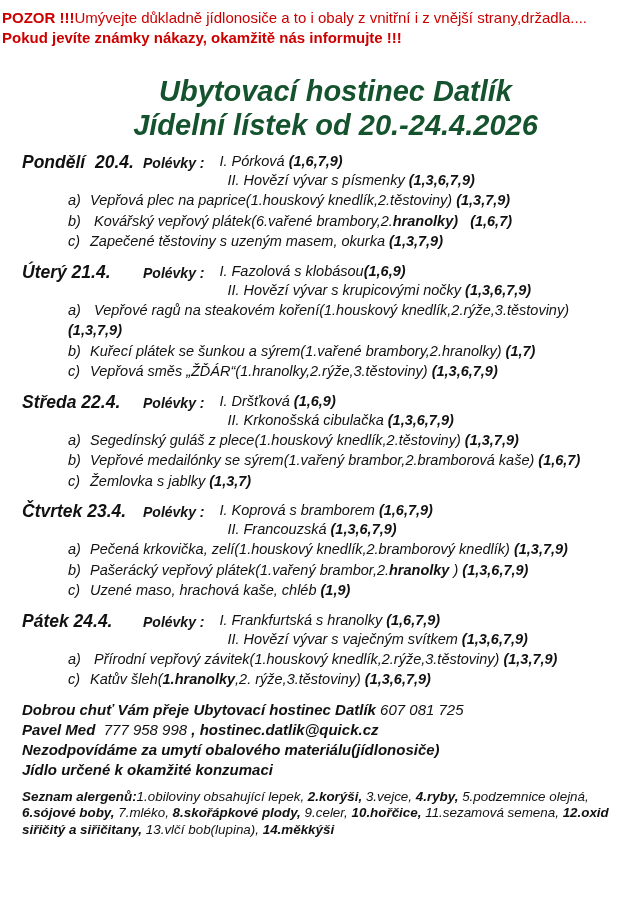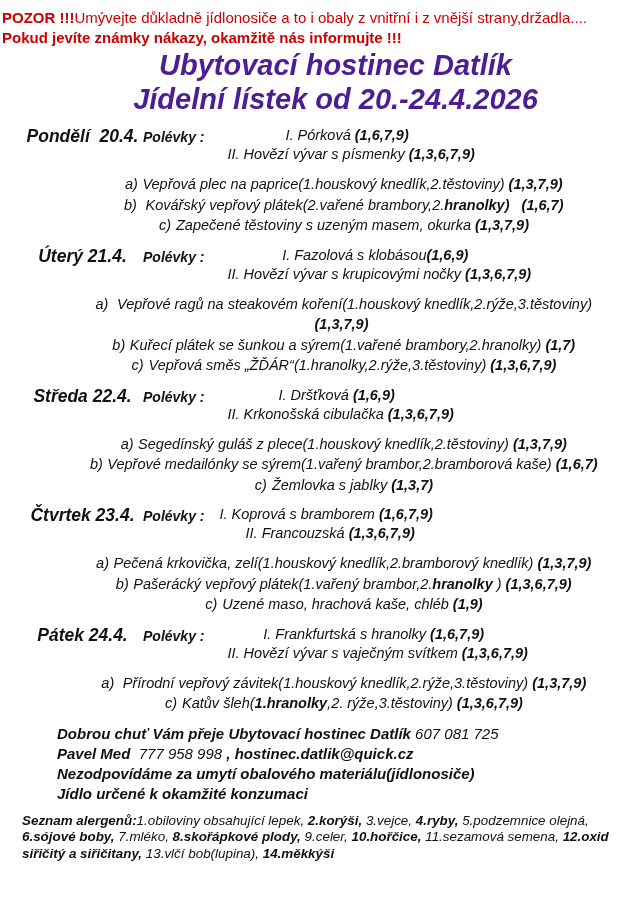"Ubytovací hostinec Datlík" .title { color: #4c1d95 -> #14532d; margin-top: none -> 26px }
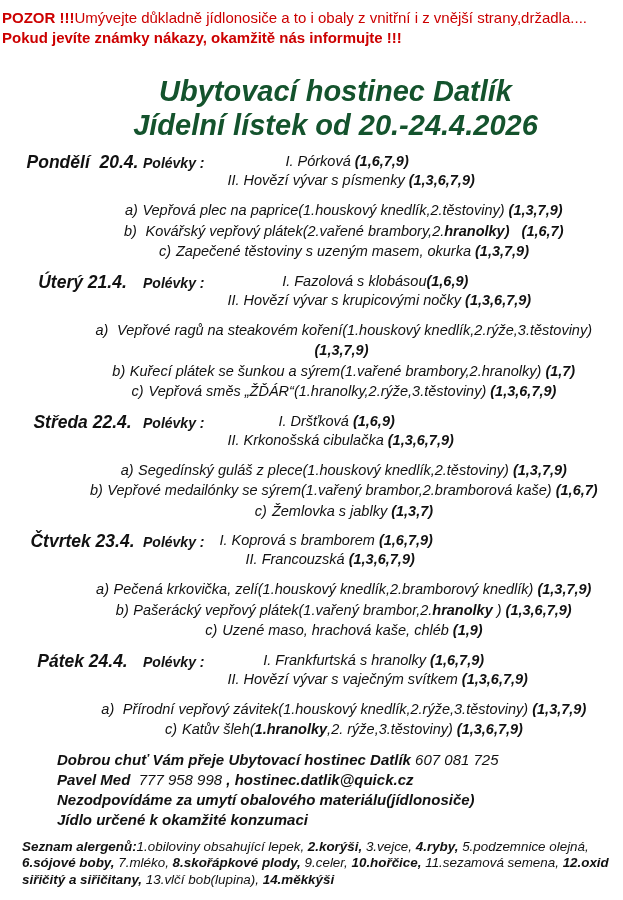"Pondělí 20.4." #days { text-align: center -> none }
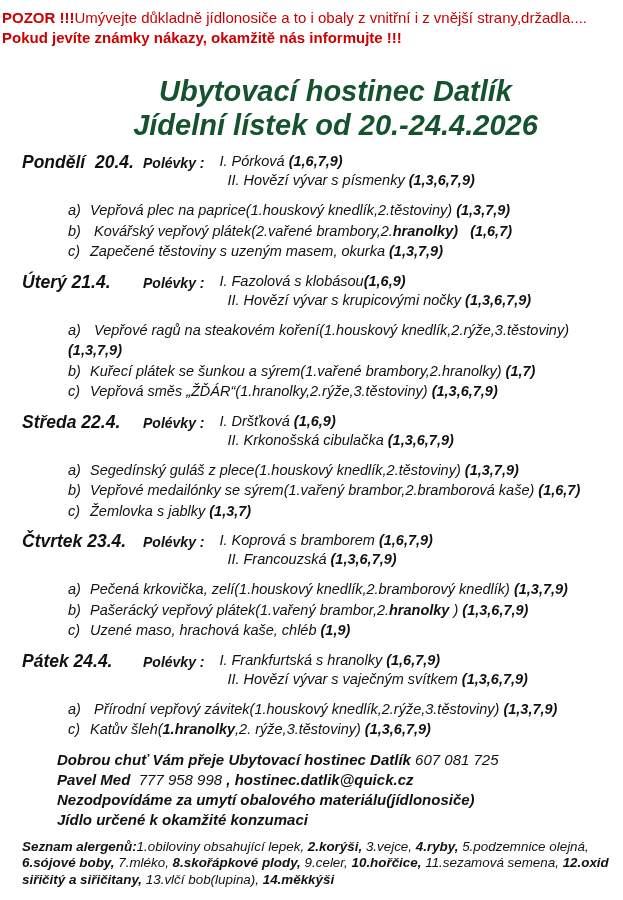"a) Vepřová plec na paprice(1.houskový" .items { margin-top: 10px -> none }
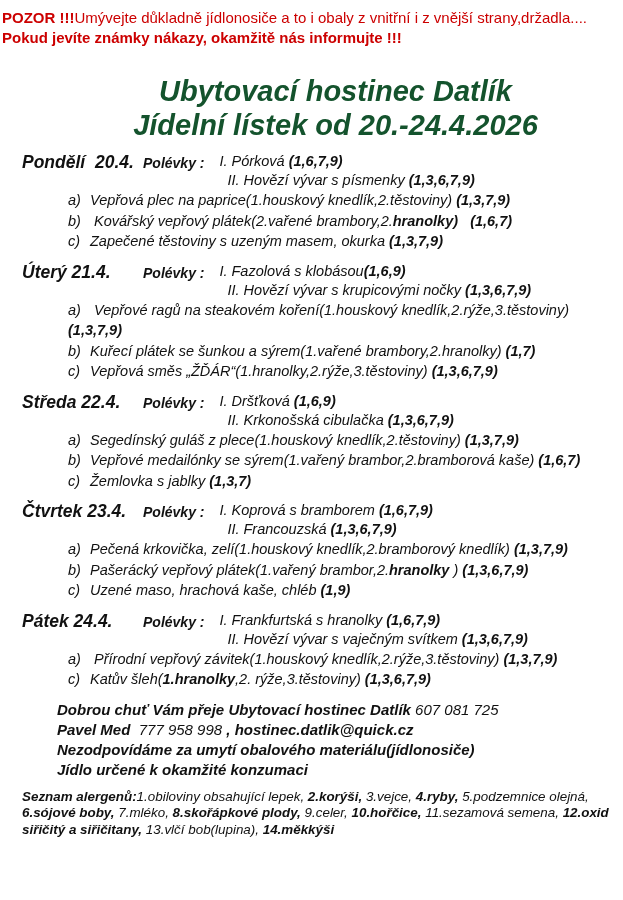"Kovářský vepřový plátek(2.vařené" span.rseg { text: 2.vařené -> 6.vařené }
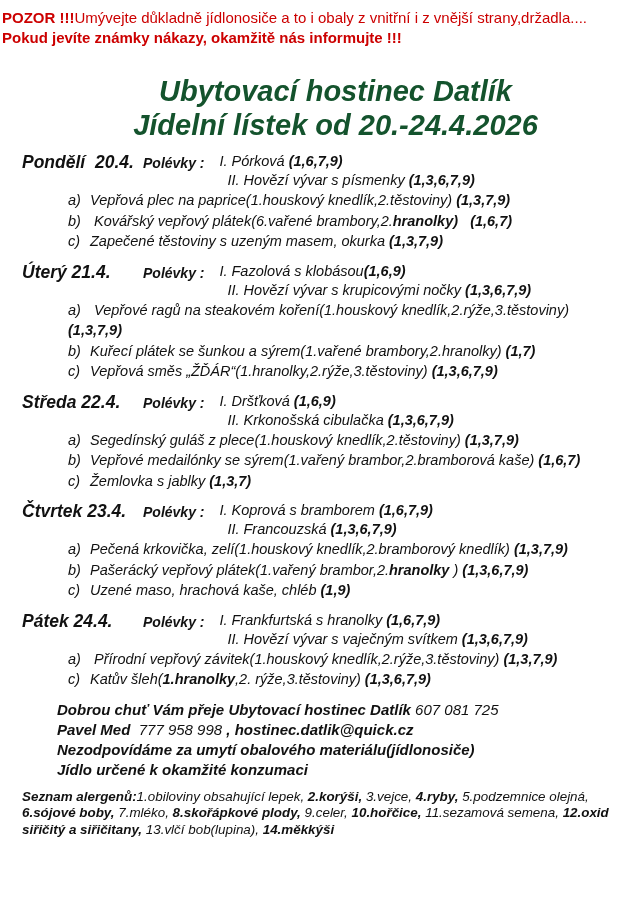"Dobrou chuť Vám přeje Ubytovací" .footer { margin-left: 35px -> none }
